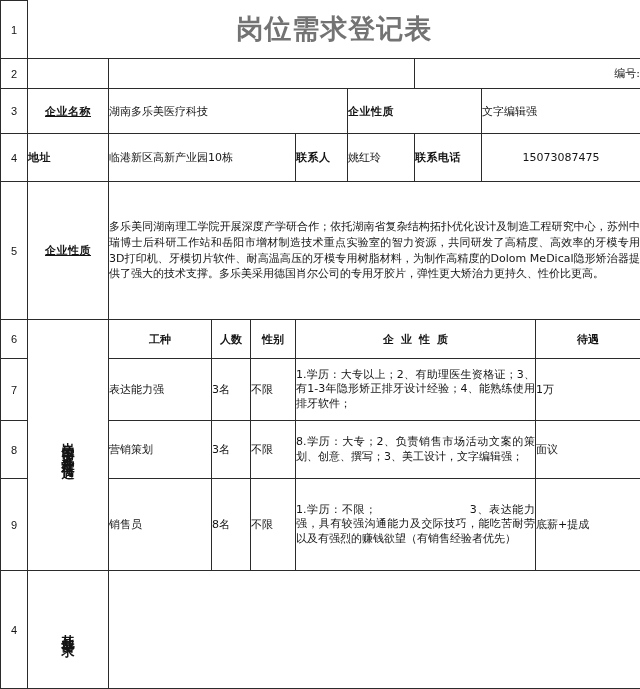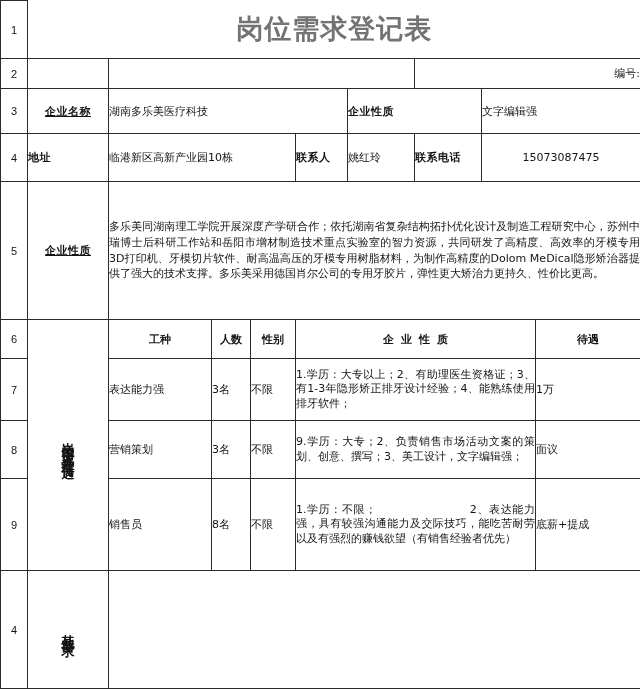"9.学历：大专；2、负责销售市场活动文案的策划、创意、撰写；3、美工设计，文字编" td.req { text: 9 -> 8 }
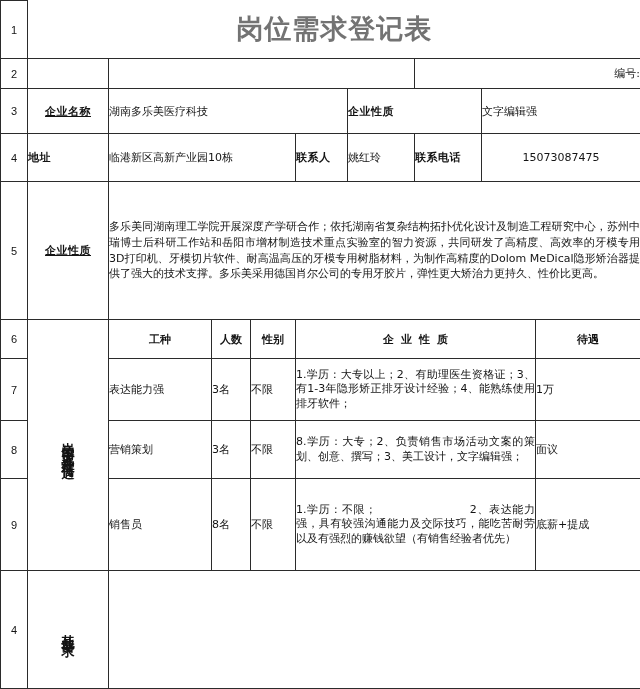"1.学历：不限；" td.req { text: 2 -> 3 }
